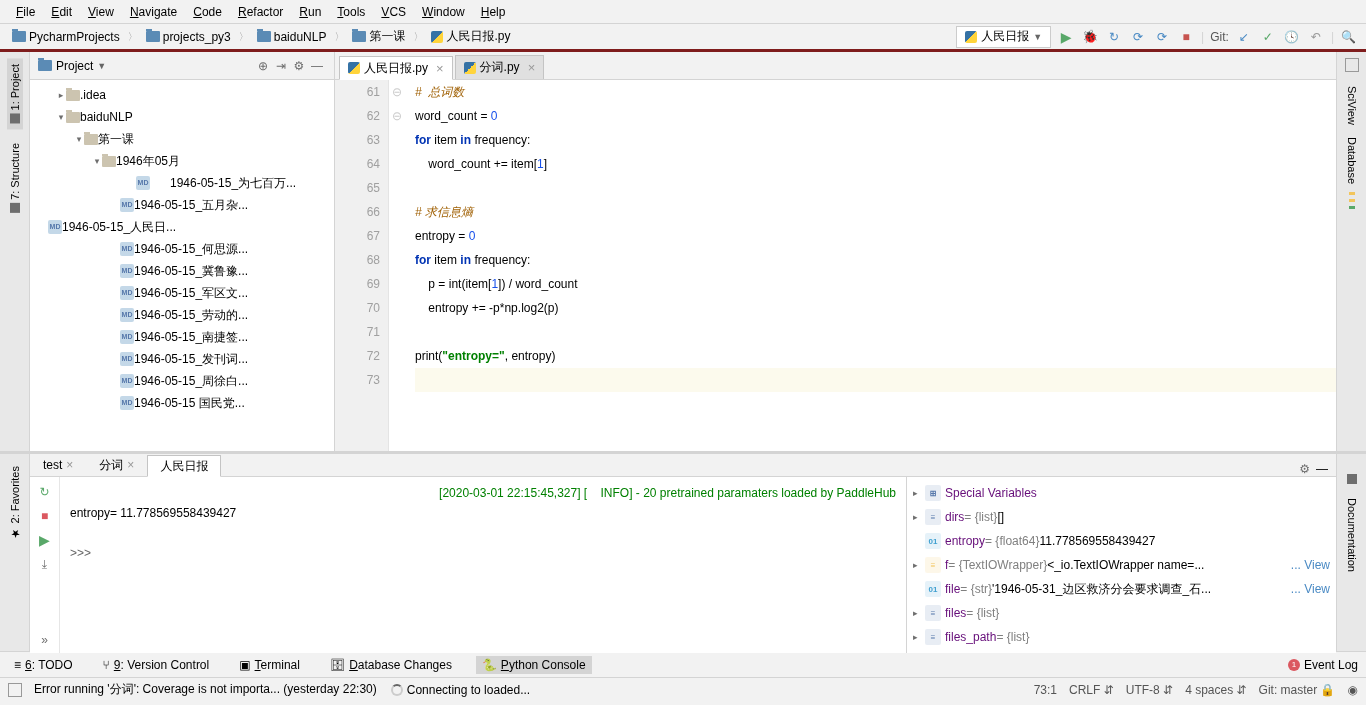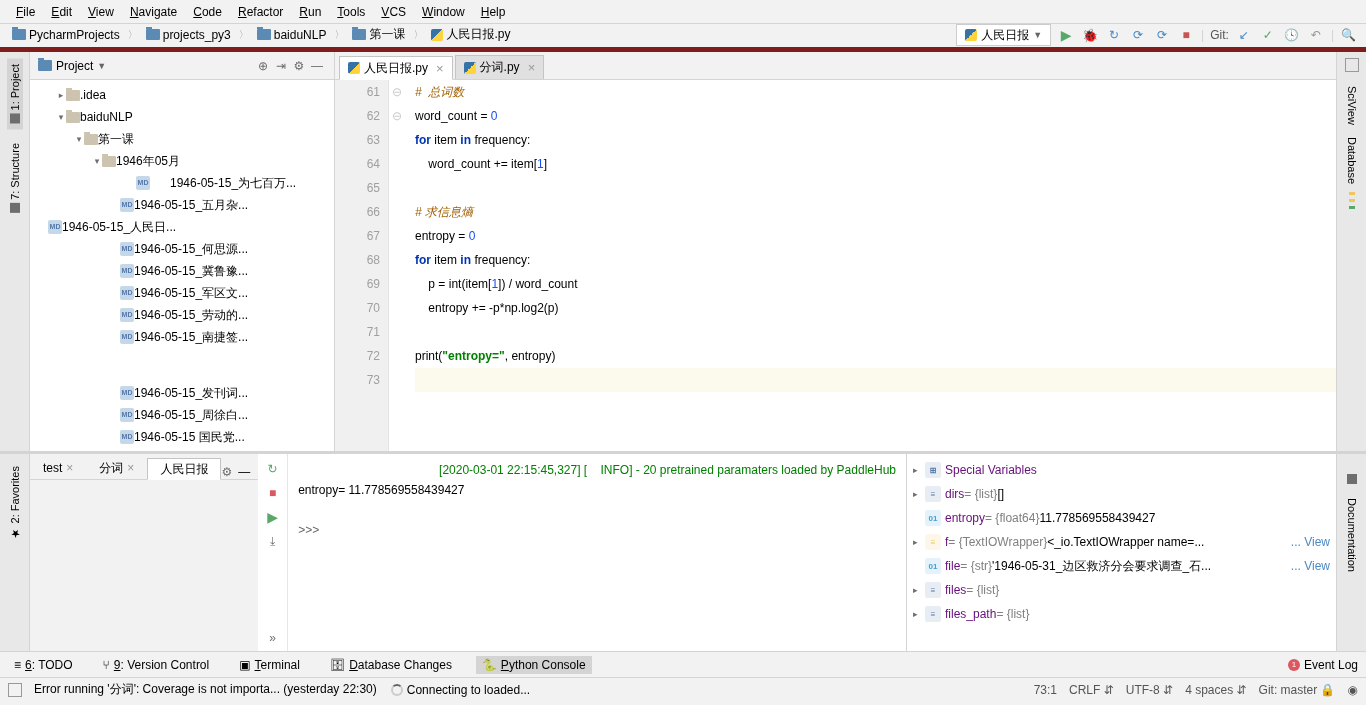"PycharmProjects" .toolbar { align-items: flex-start -> center; border-bottom: 5px solid #7f1d1d -> 3px solid #7f1d1d }
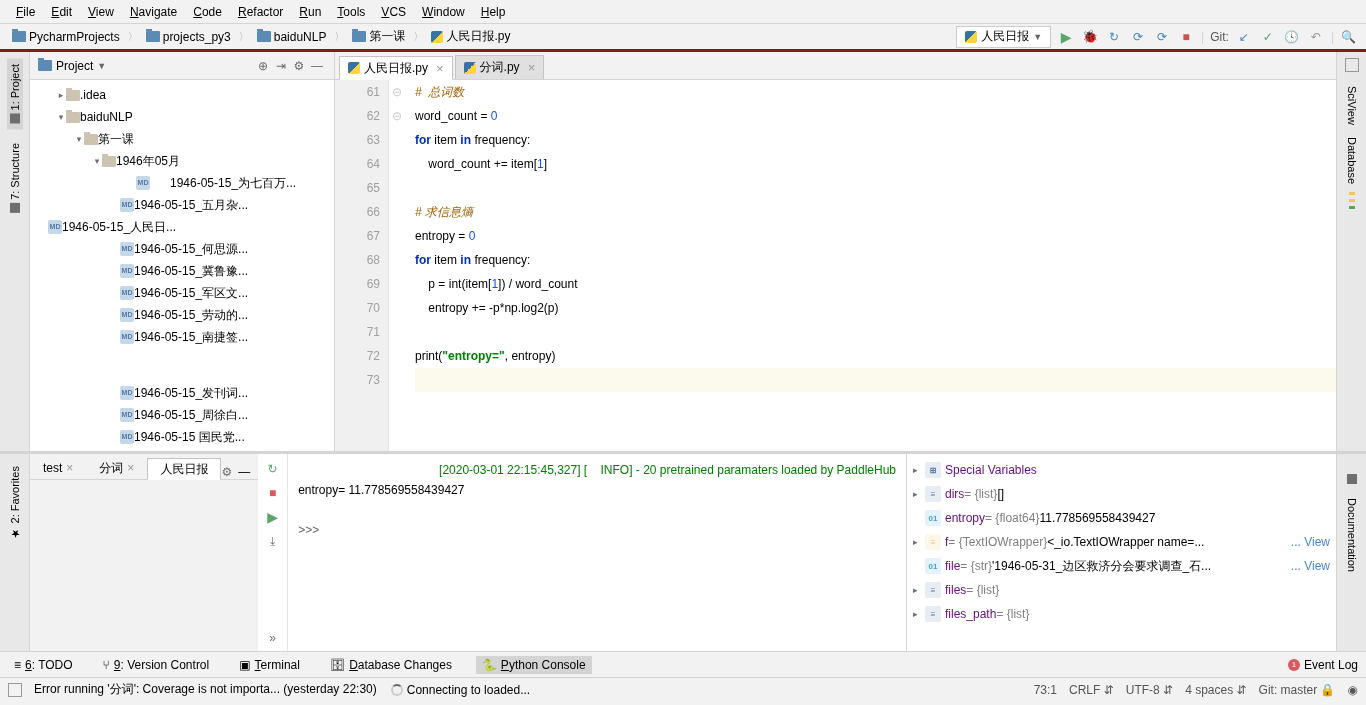"1946-05-15_发刊词..." div.tree-item { margin-top: 34px -> none }
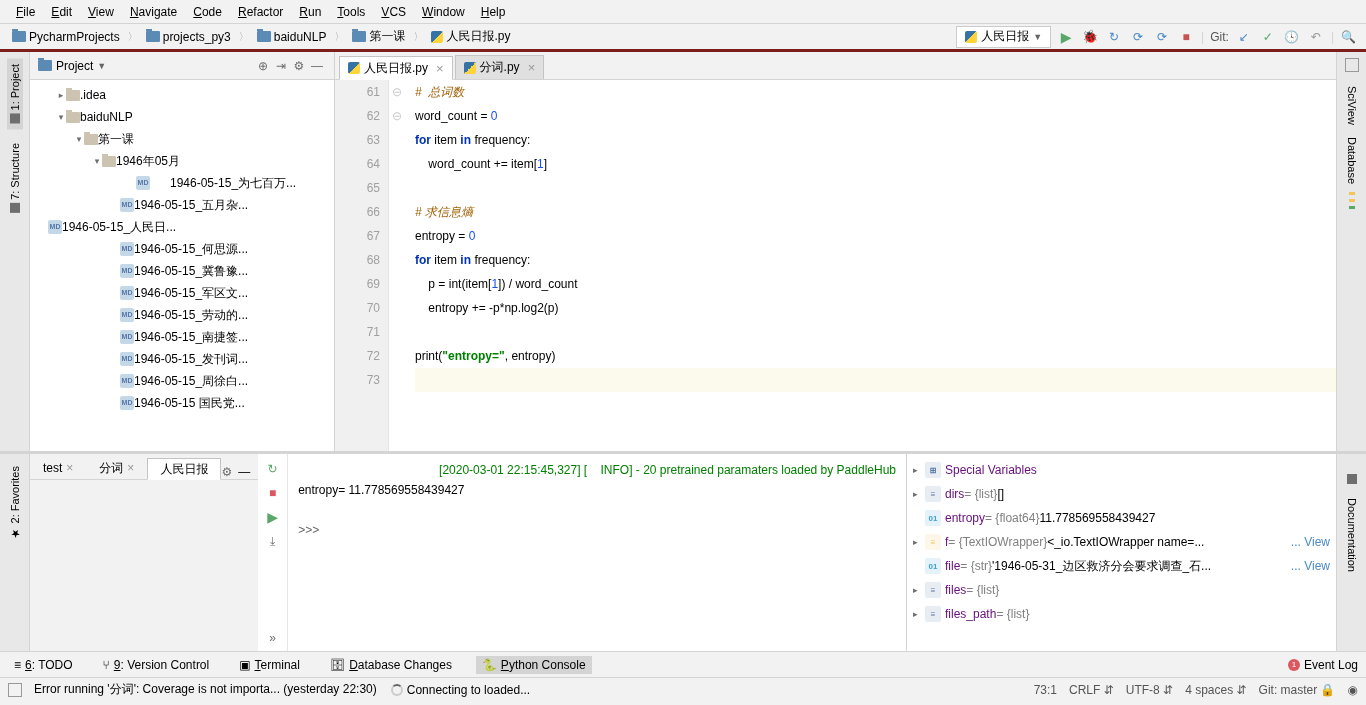"test" .bp-main { flex-direction: row -> column }
